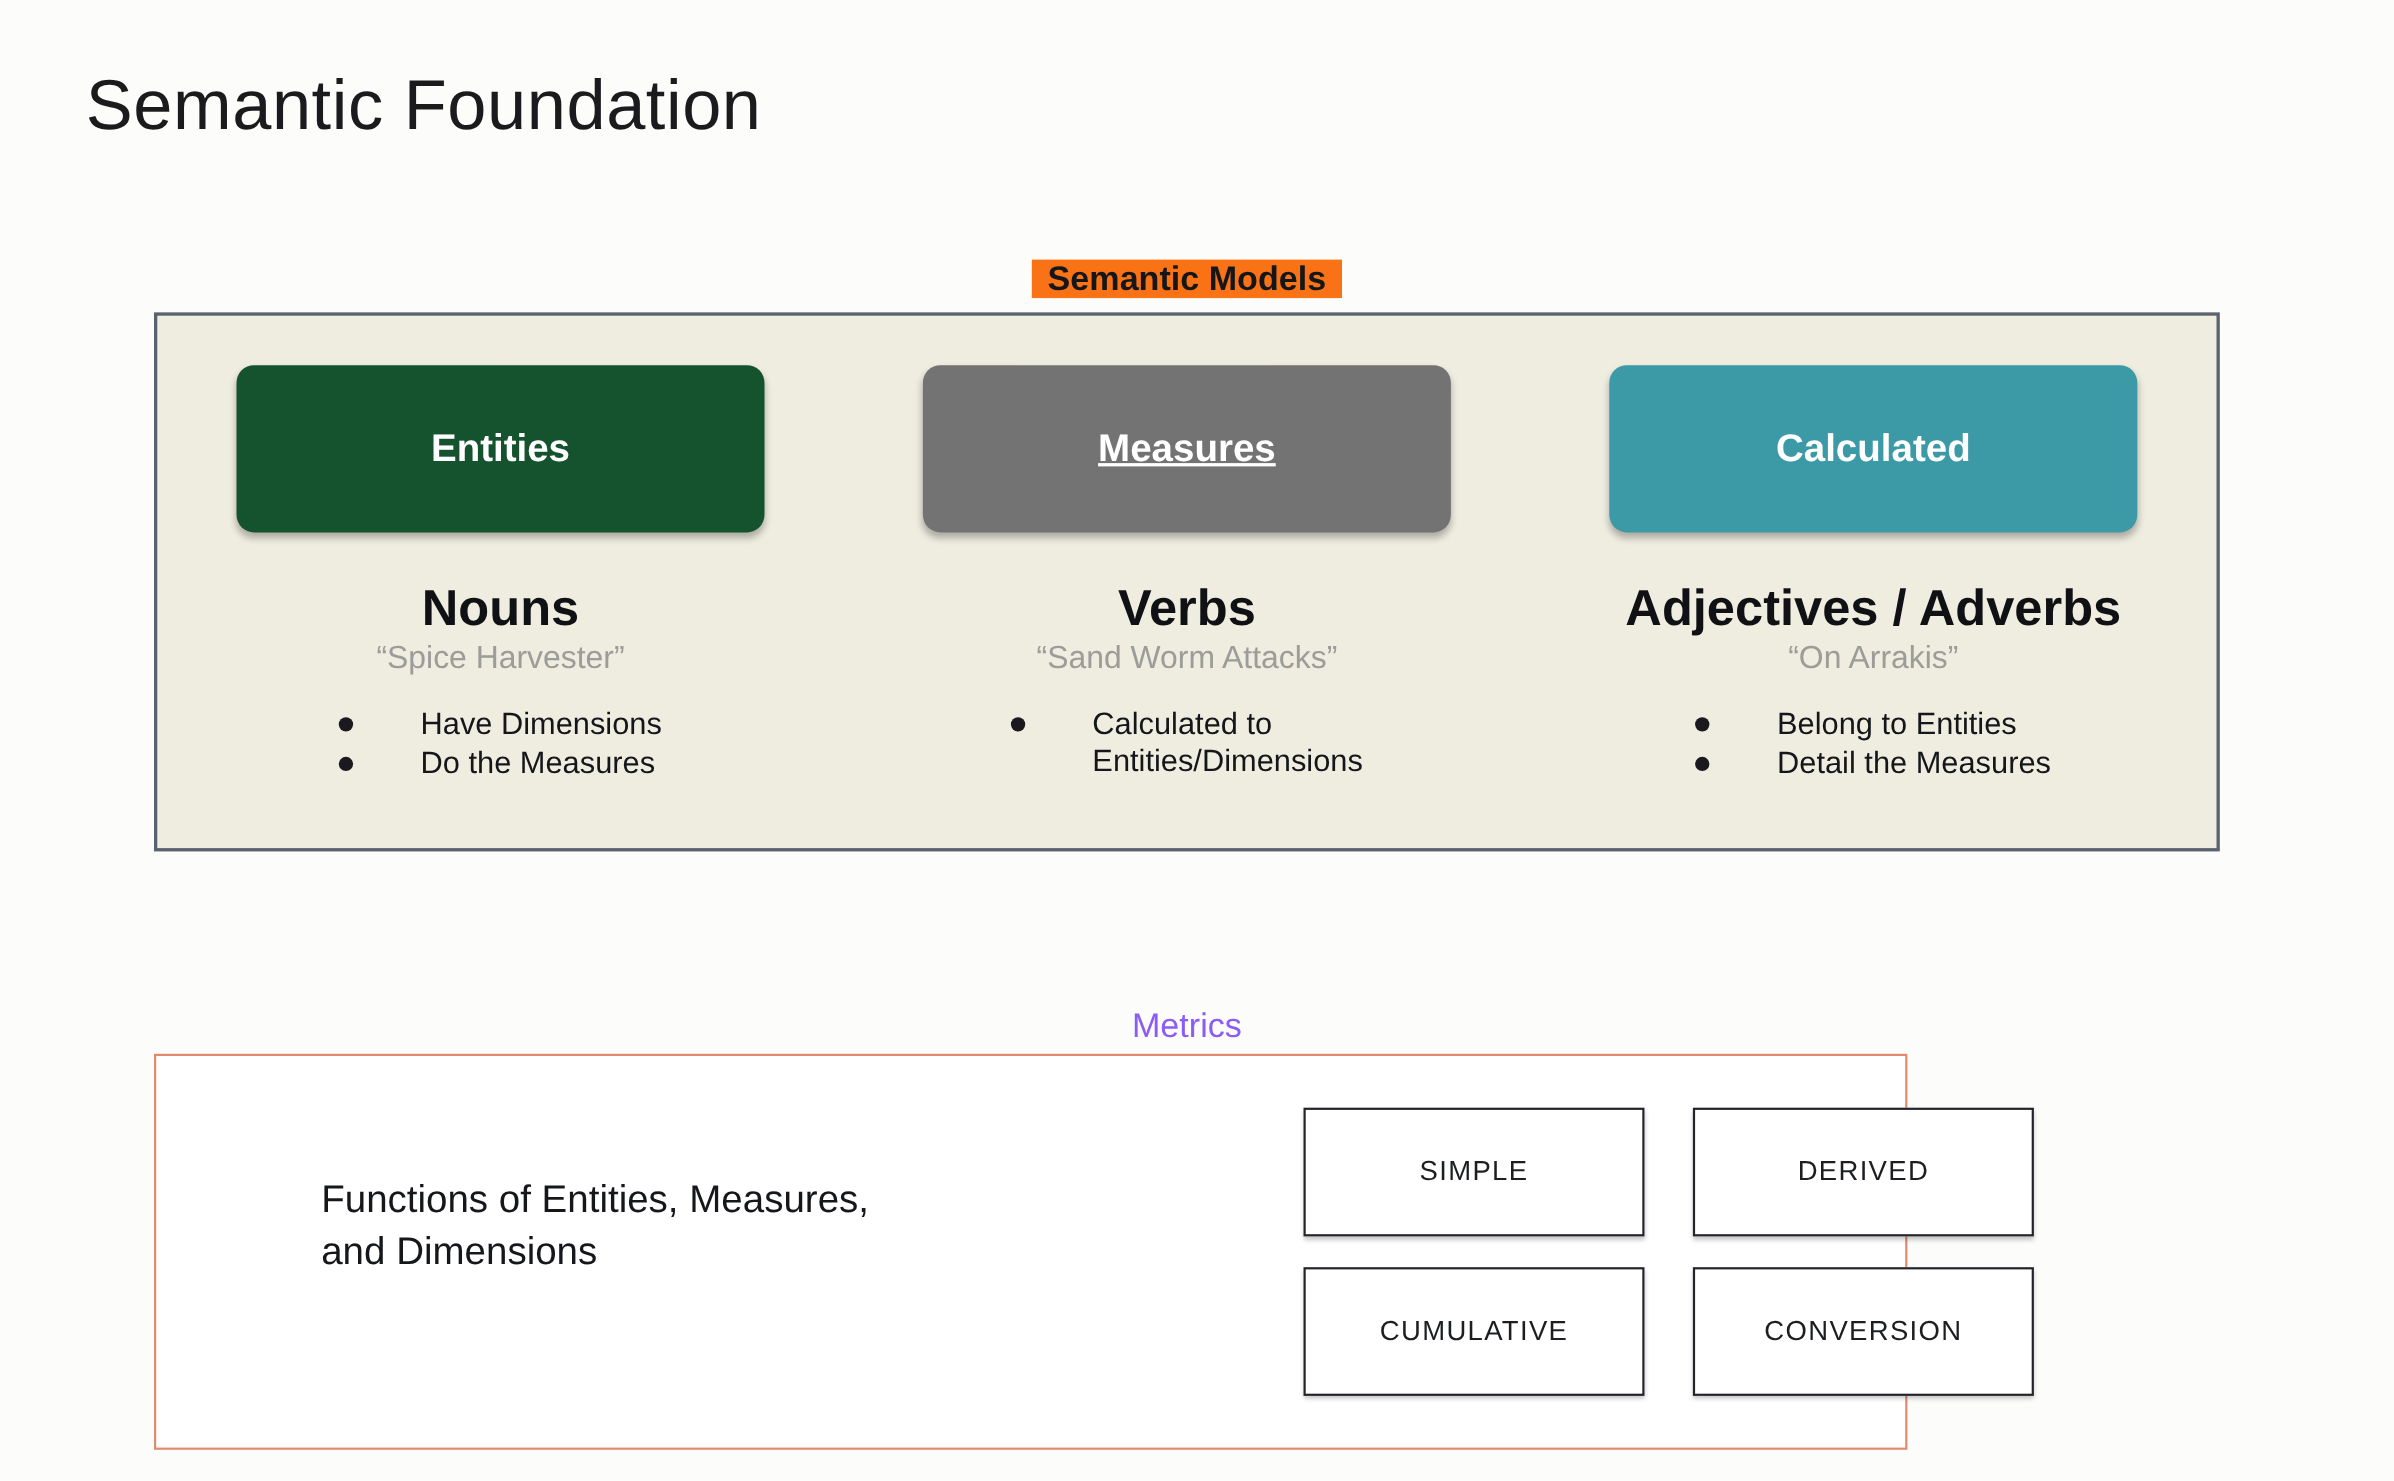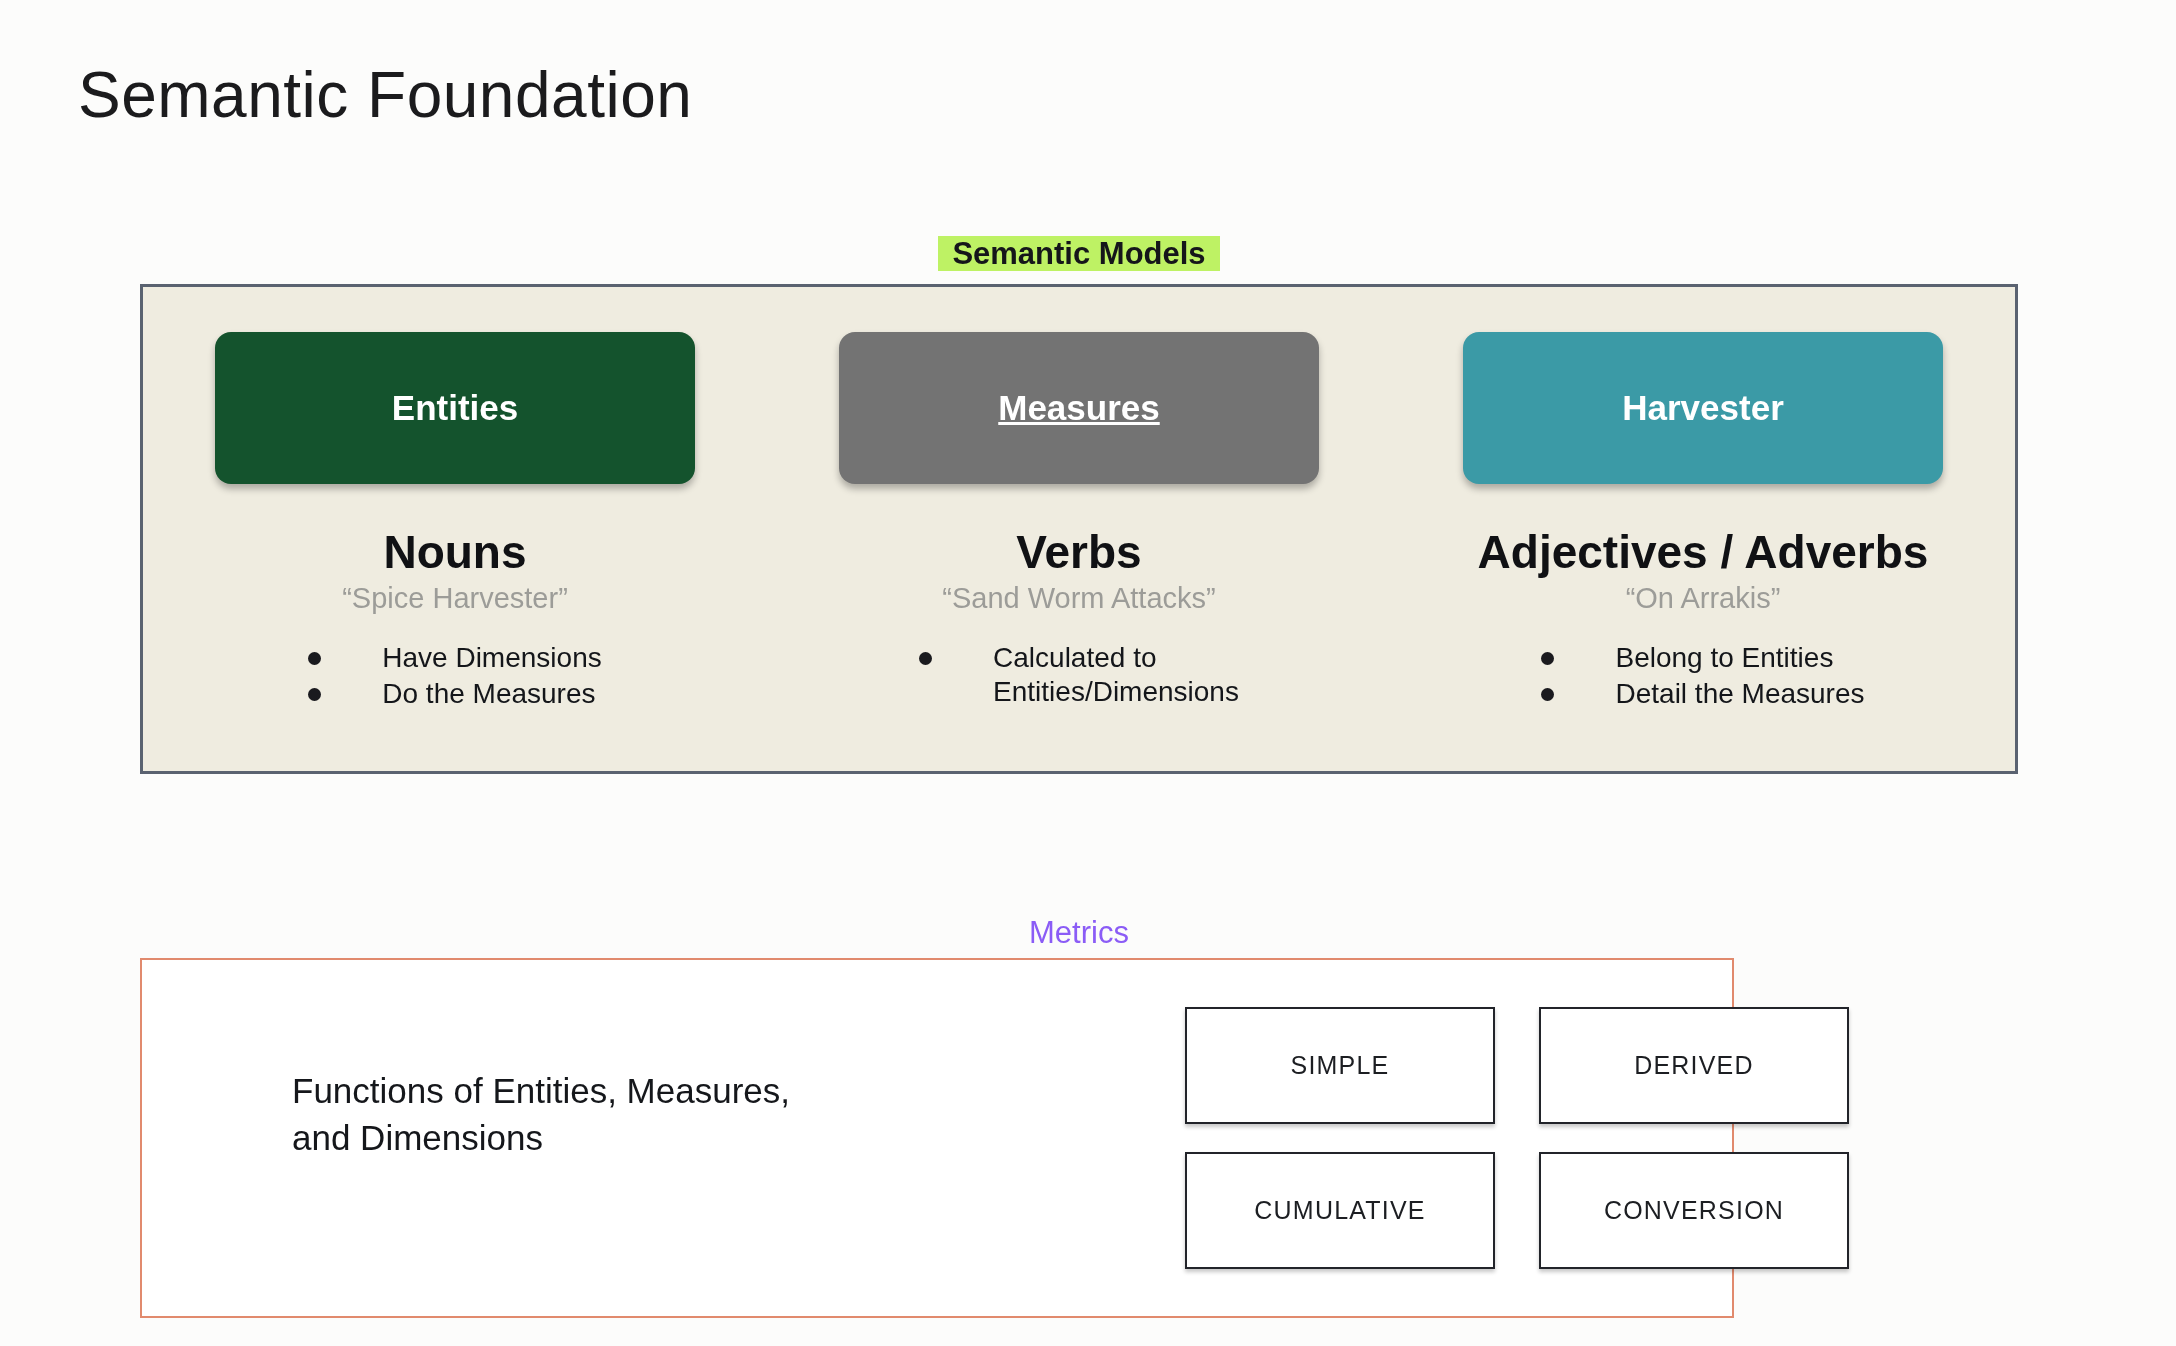"Semantic Models" #semantic-models-heading span { background: #bef264 -> #f97316 }
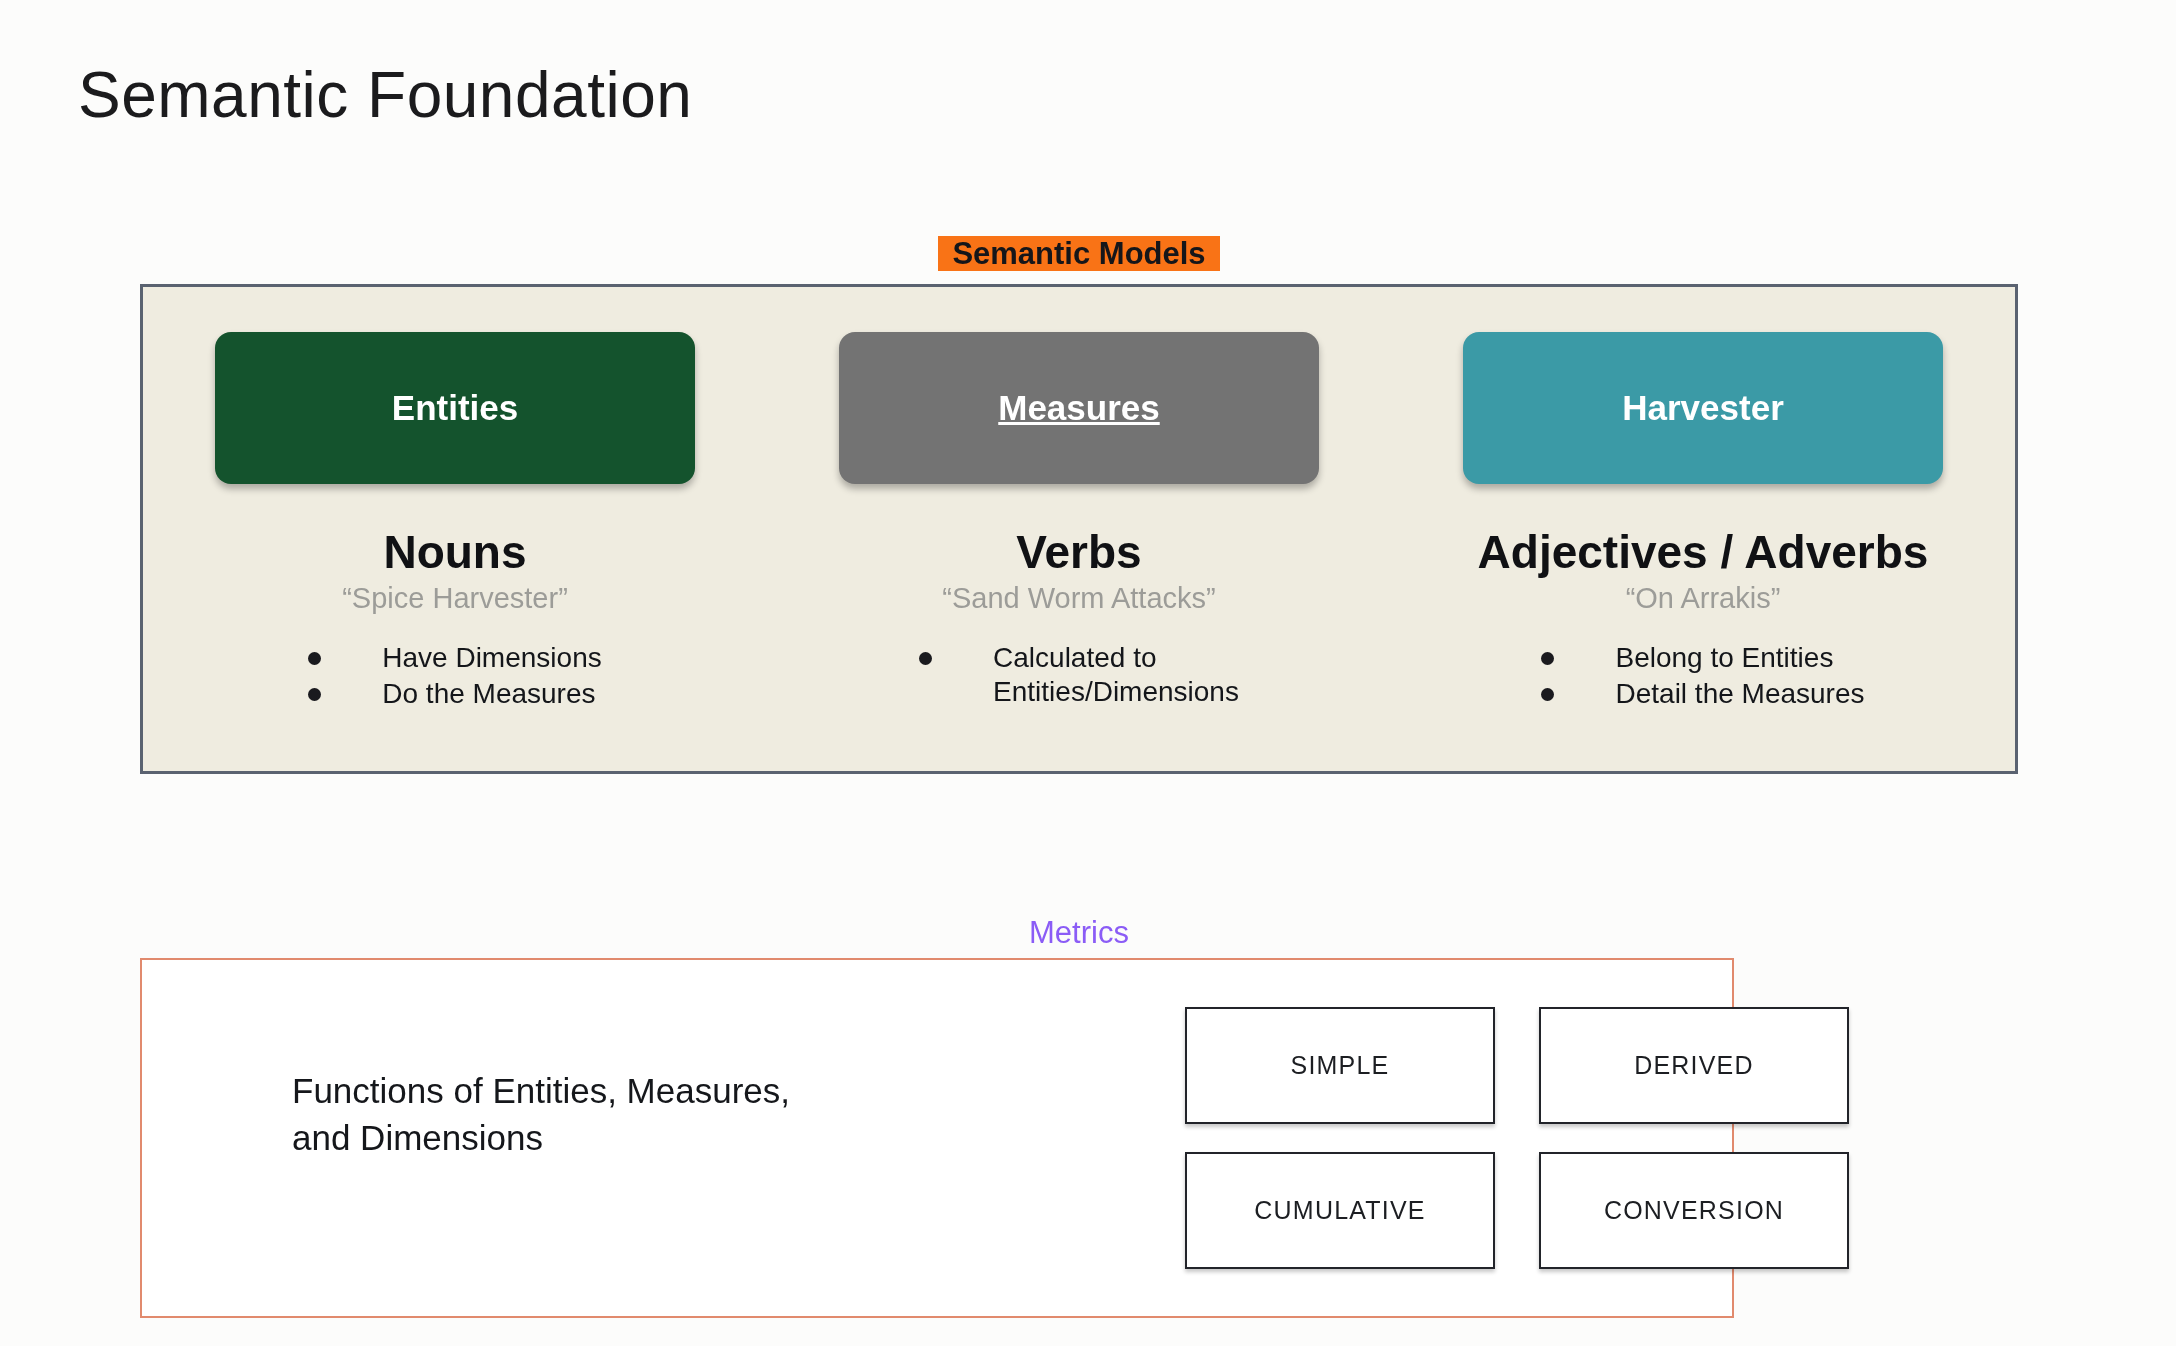"Harvester" div.model-chip { text: Harvester -> Calculated }
